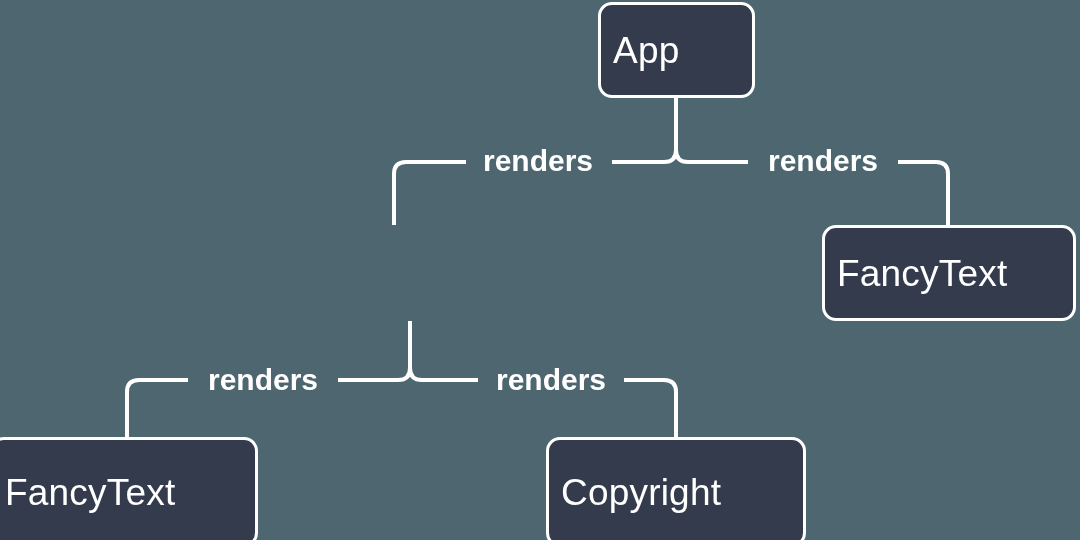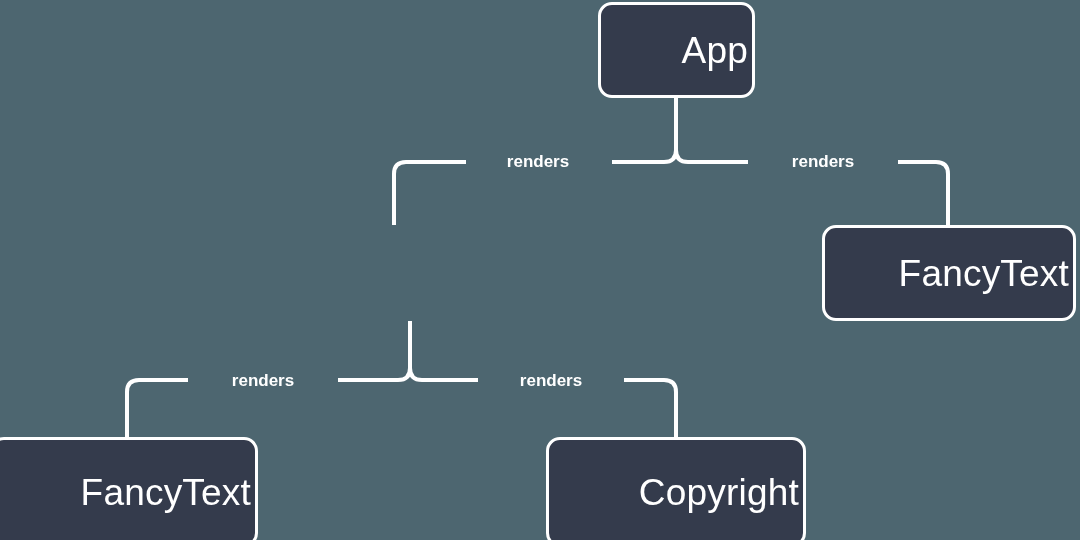"App" .node { justify-content: flex-end -> flex-start; padding-left: none -> 8px }
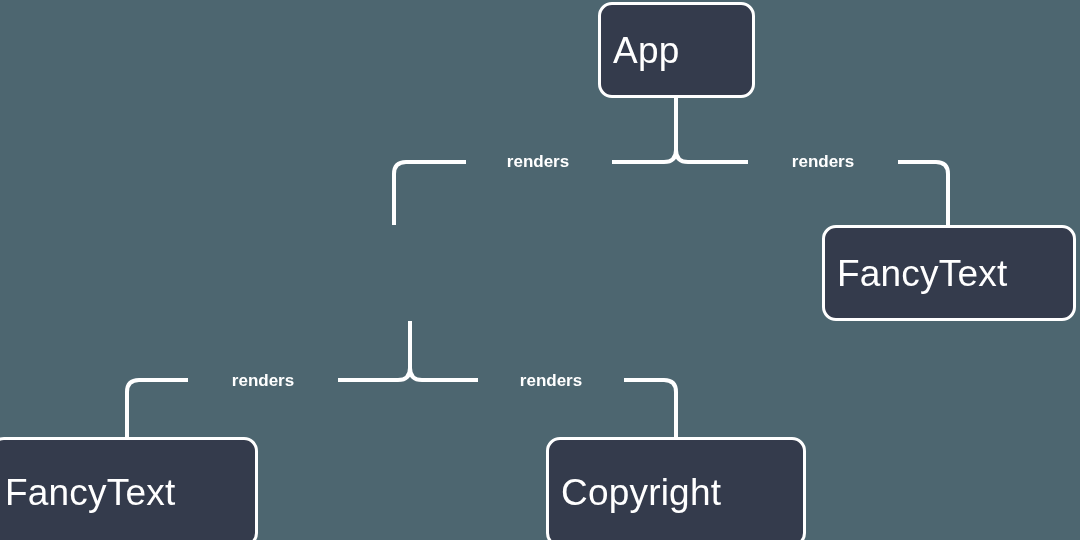"renders" .edge-label { font-size: 17px -> 30px }
